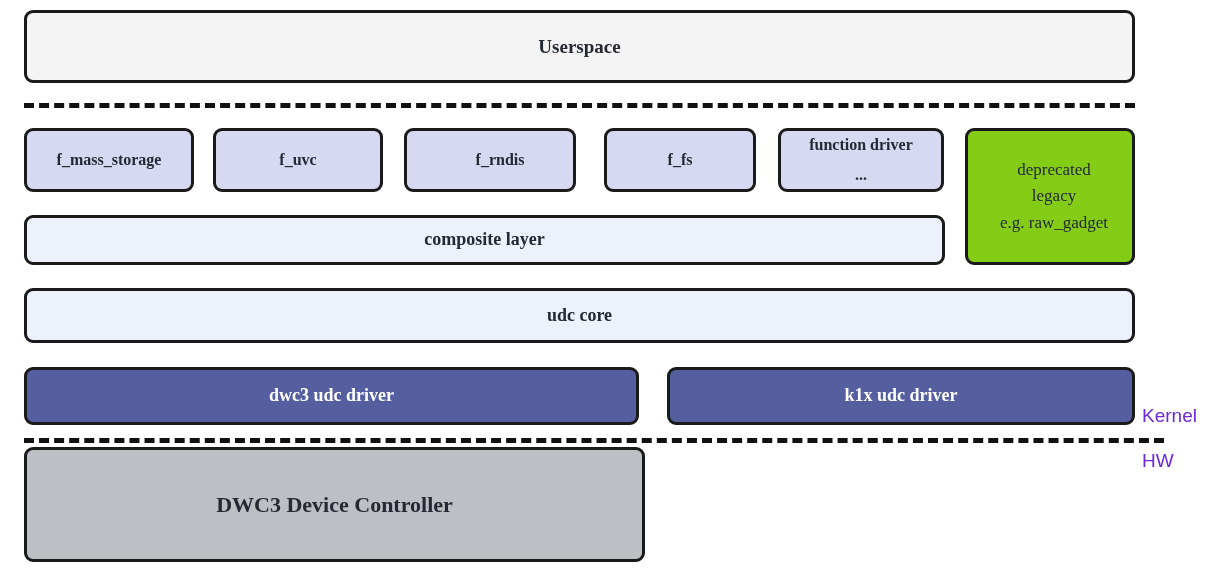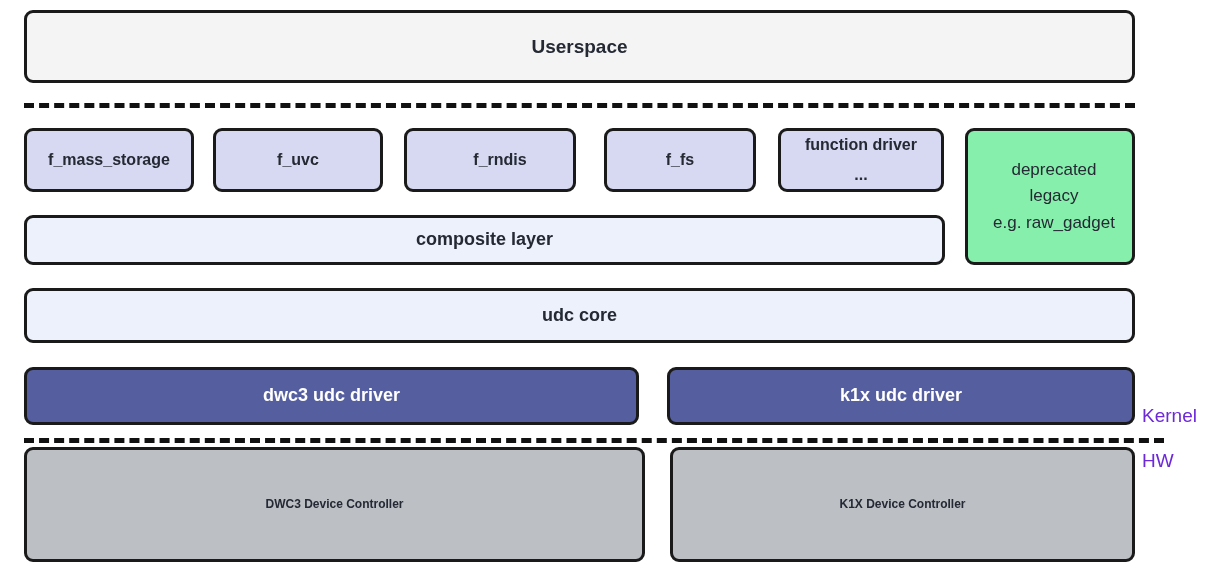"Userspace" .box { font-family: none -> Liberation Serif, serif }
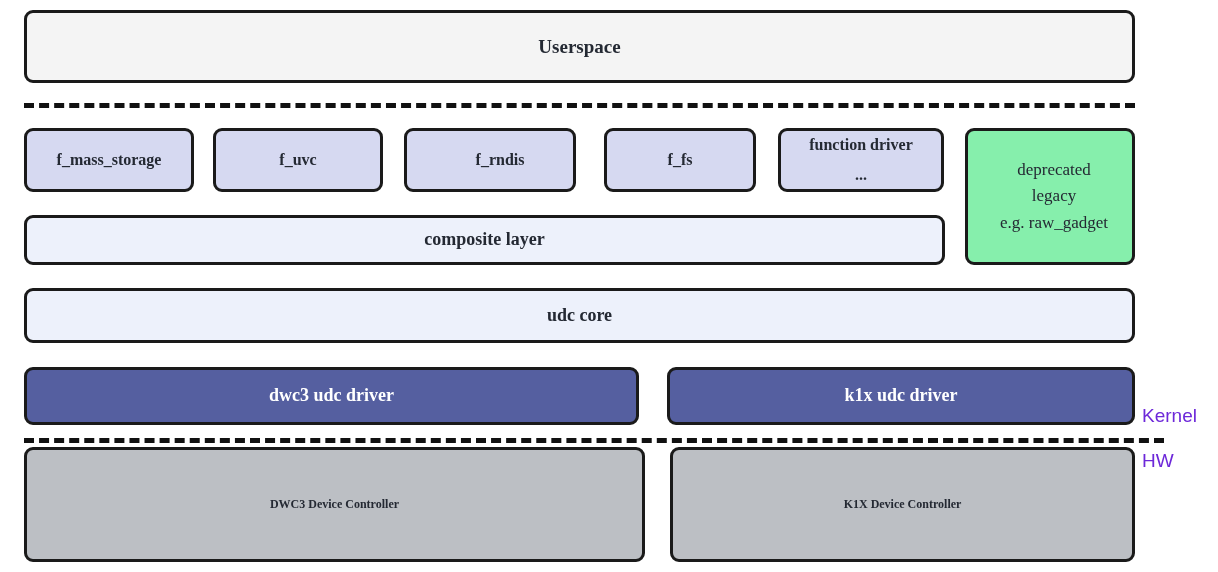"deprecated" .deprecated { background: #86efac -> #84cc16 }
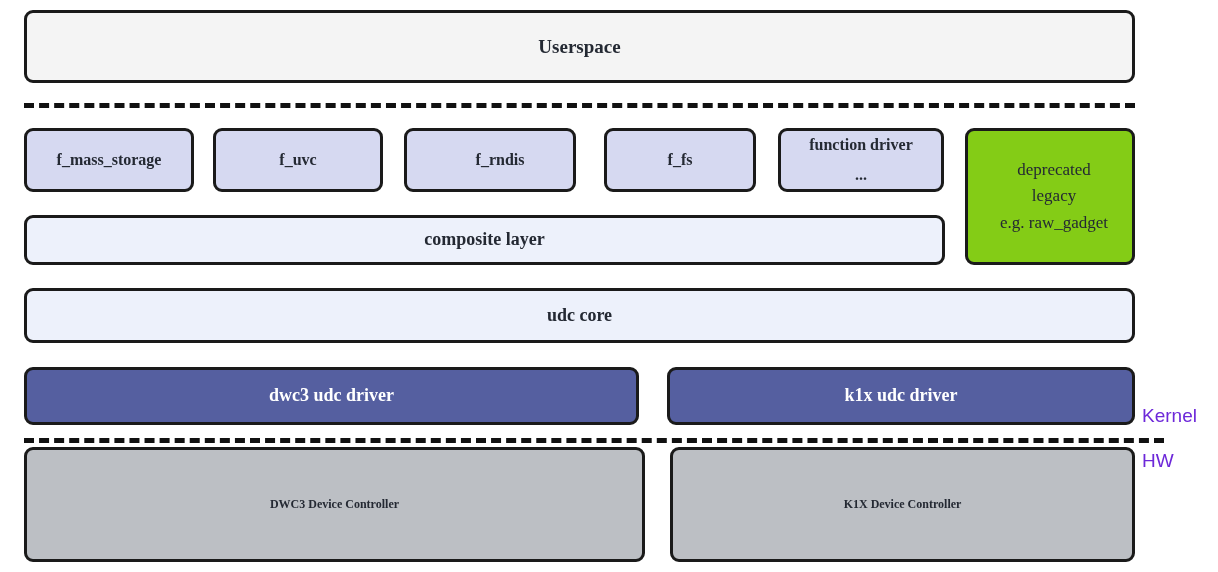"DWC3 Device Controller" .hw { font-size: 12px -> 22px }
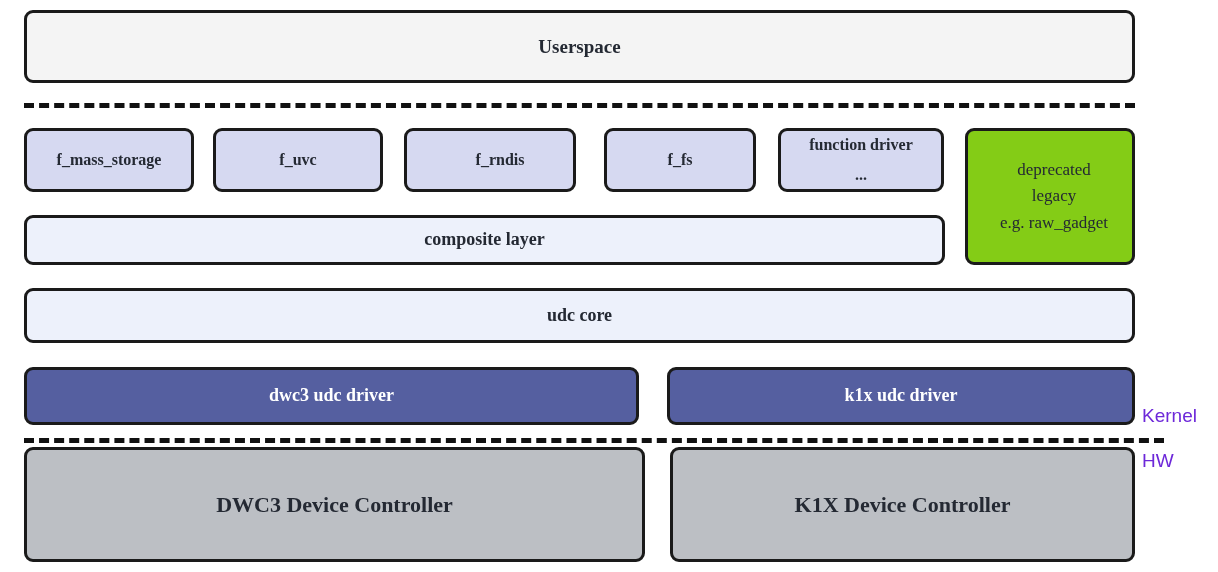"K1X Device Controller" div.box { html: <div>K1X Device Controller</div> -> none }
